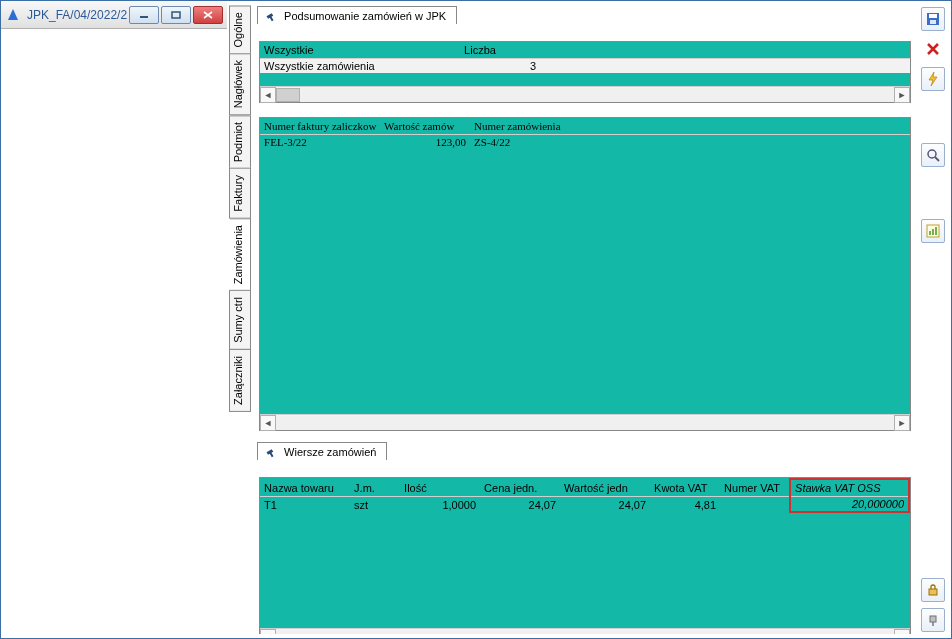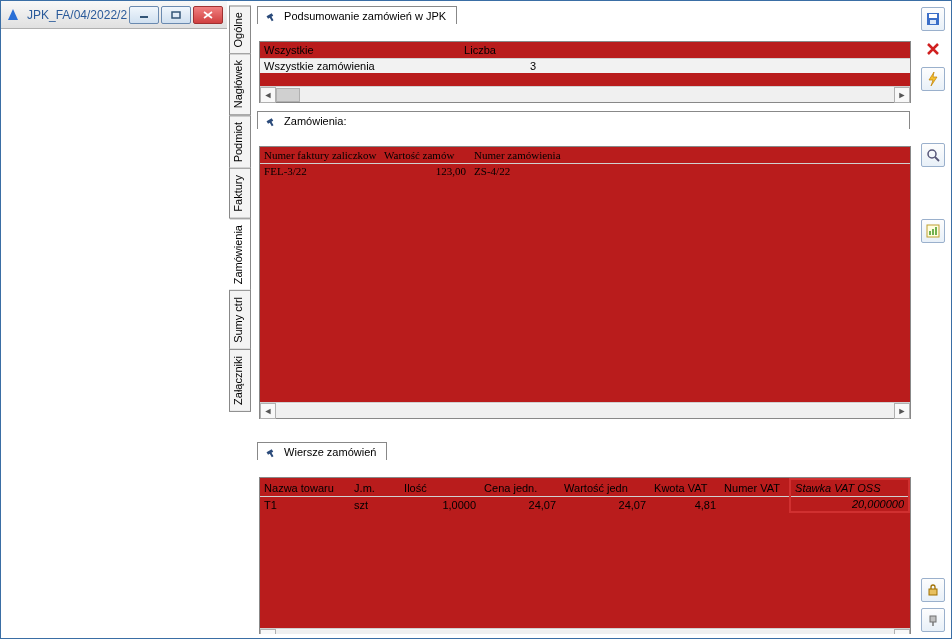"Podsumowanie zamówień w JPK" .main { gap: 24px -> 12px }
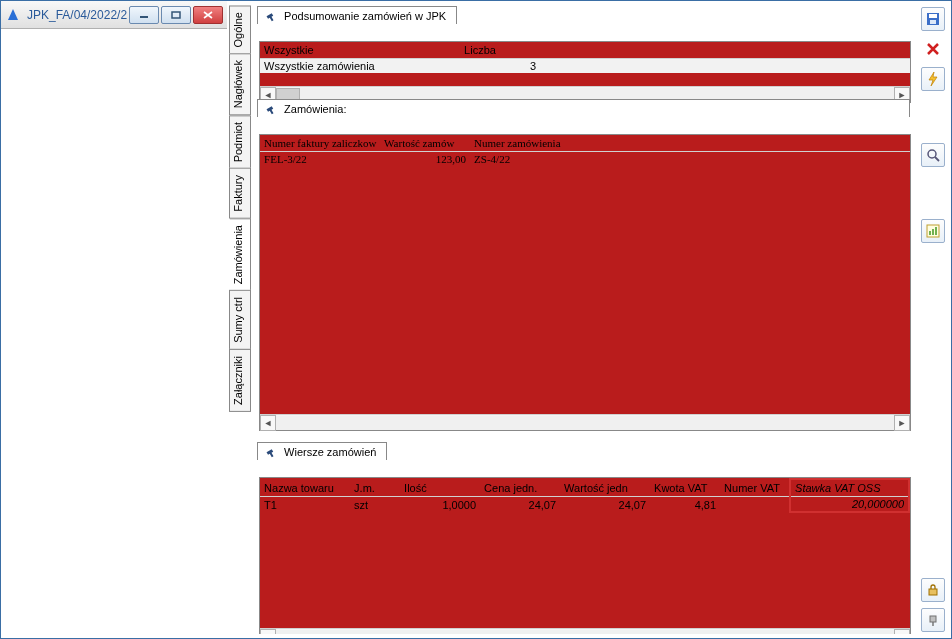"Wszystkie" .panel { background: #b91c1c -> #14b8a6 }
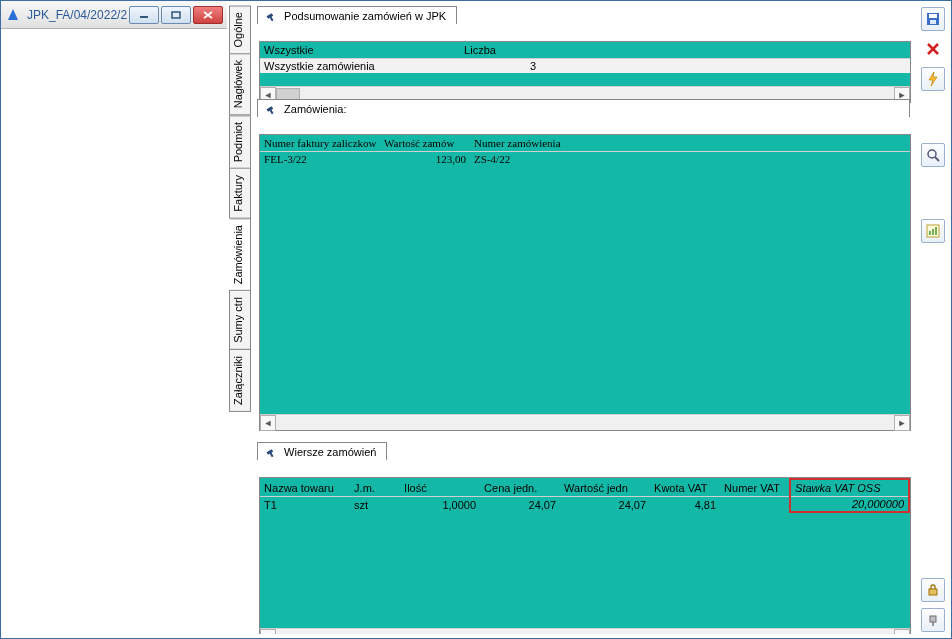"Zamówienia:" span.panel-title { html: <span> <span> <svg> <path></path> </svg> </span> <span>Zamówienia:</span> </span> -> none }
